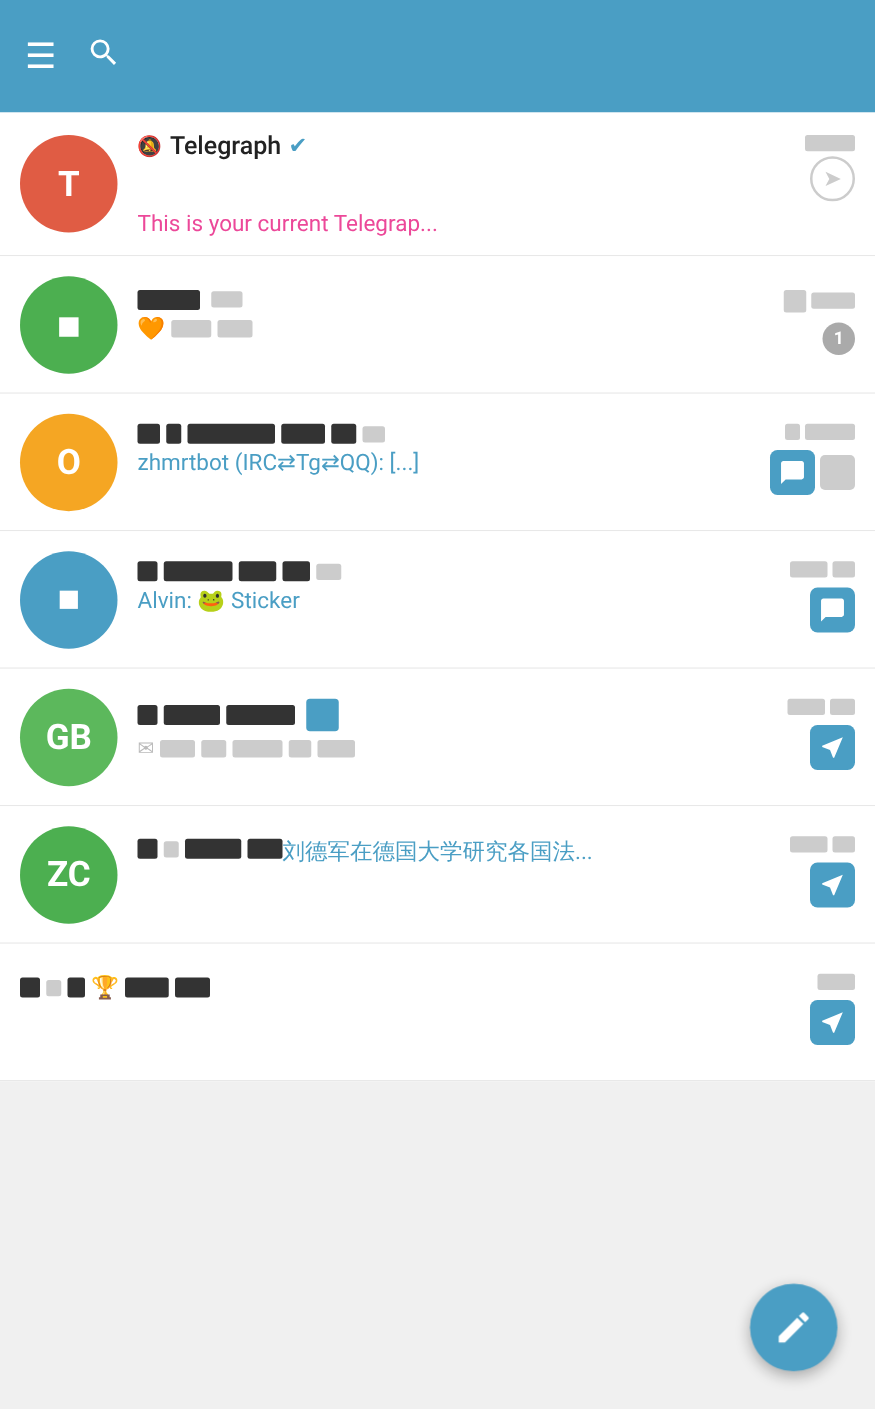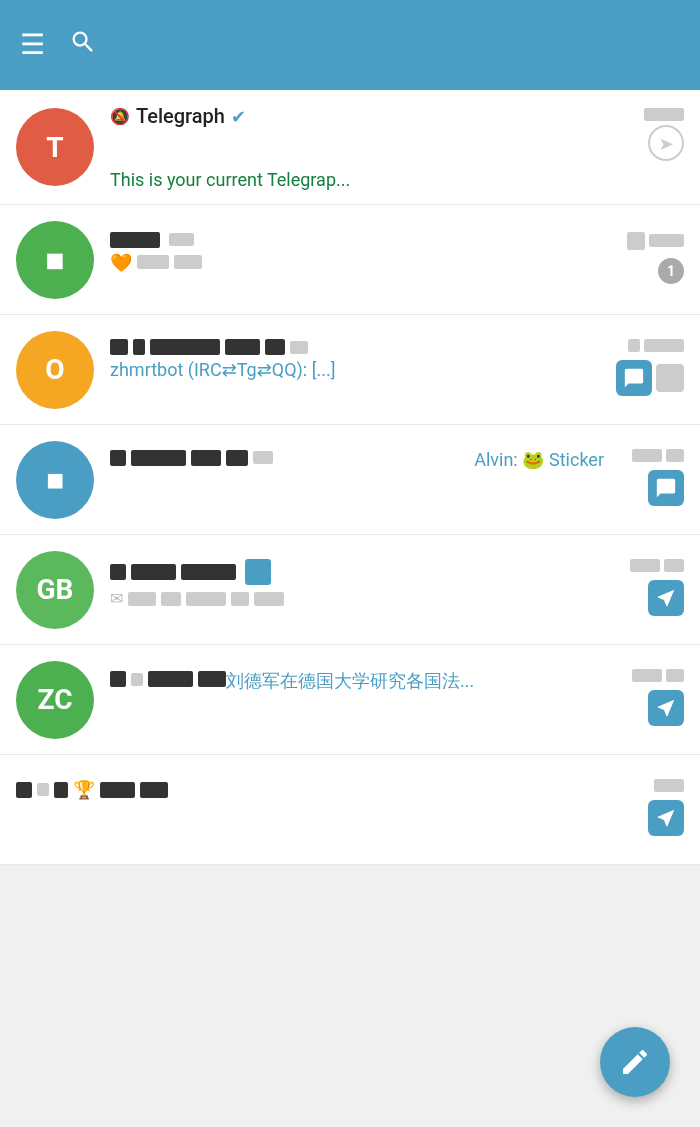"This is your current Telegrap..." .chat-preview { color: #15803d -> #ec4899 }
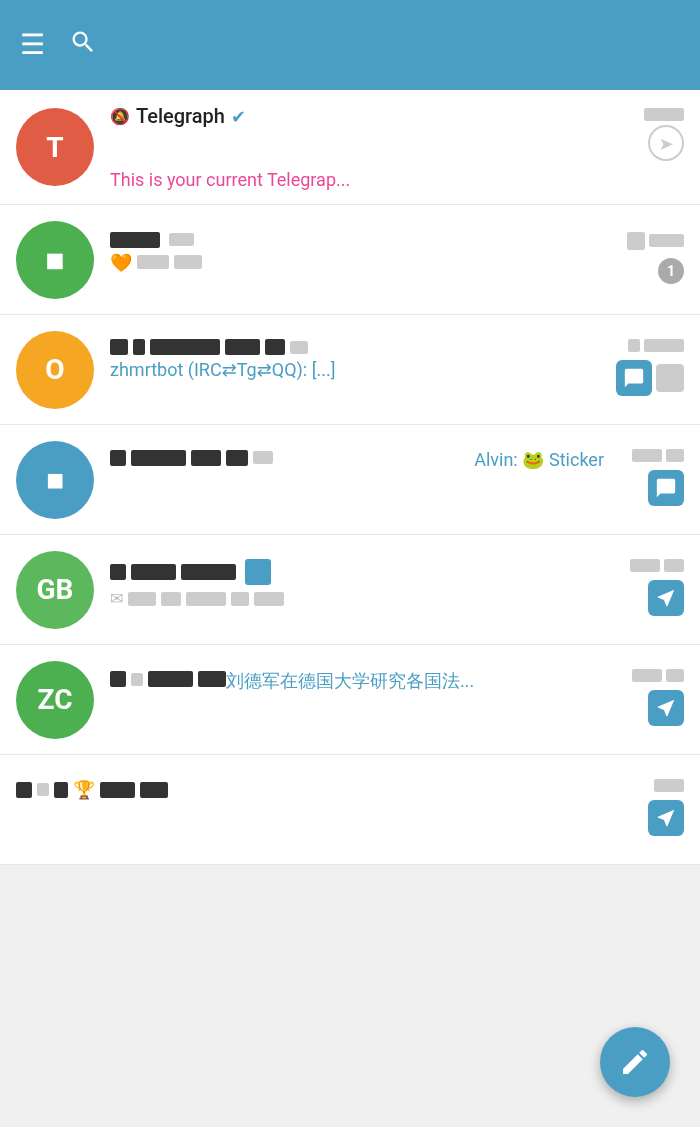"Alvin: 🐸 Sticker" div { flex-direction: row -> column; justify-content: space-between -> none }
